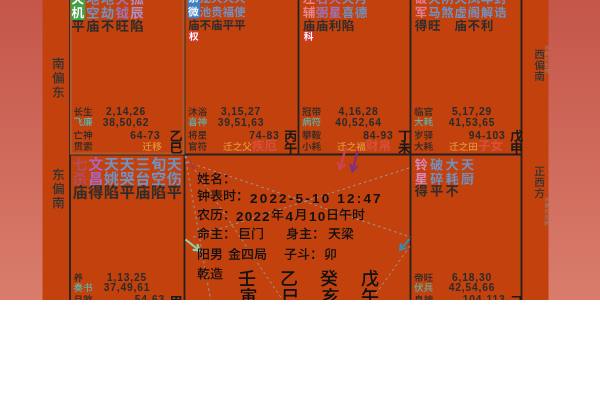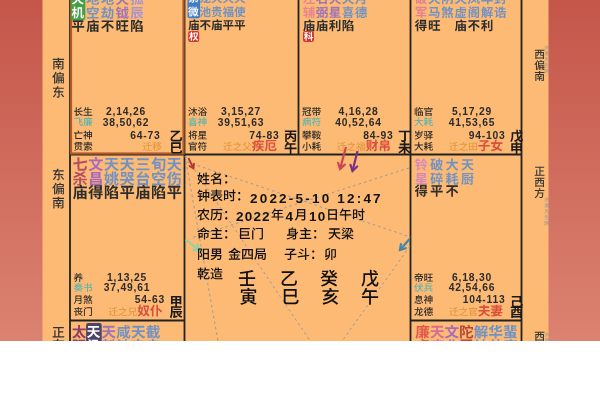"2,14,26" #chart { background: #fdba74 -> #c2410c; height: 341px -> 300px }
